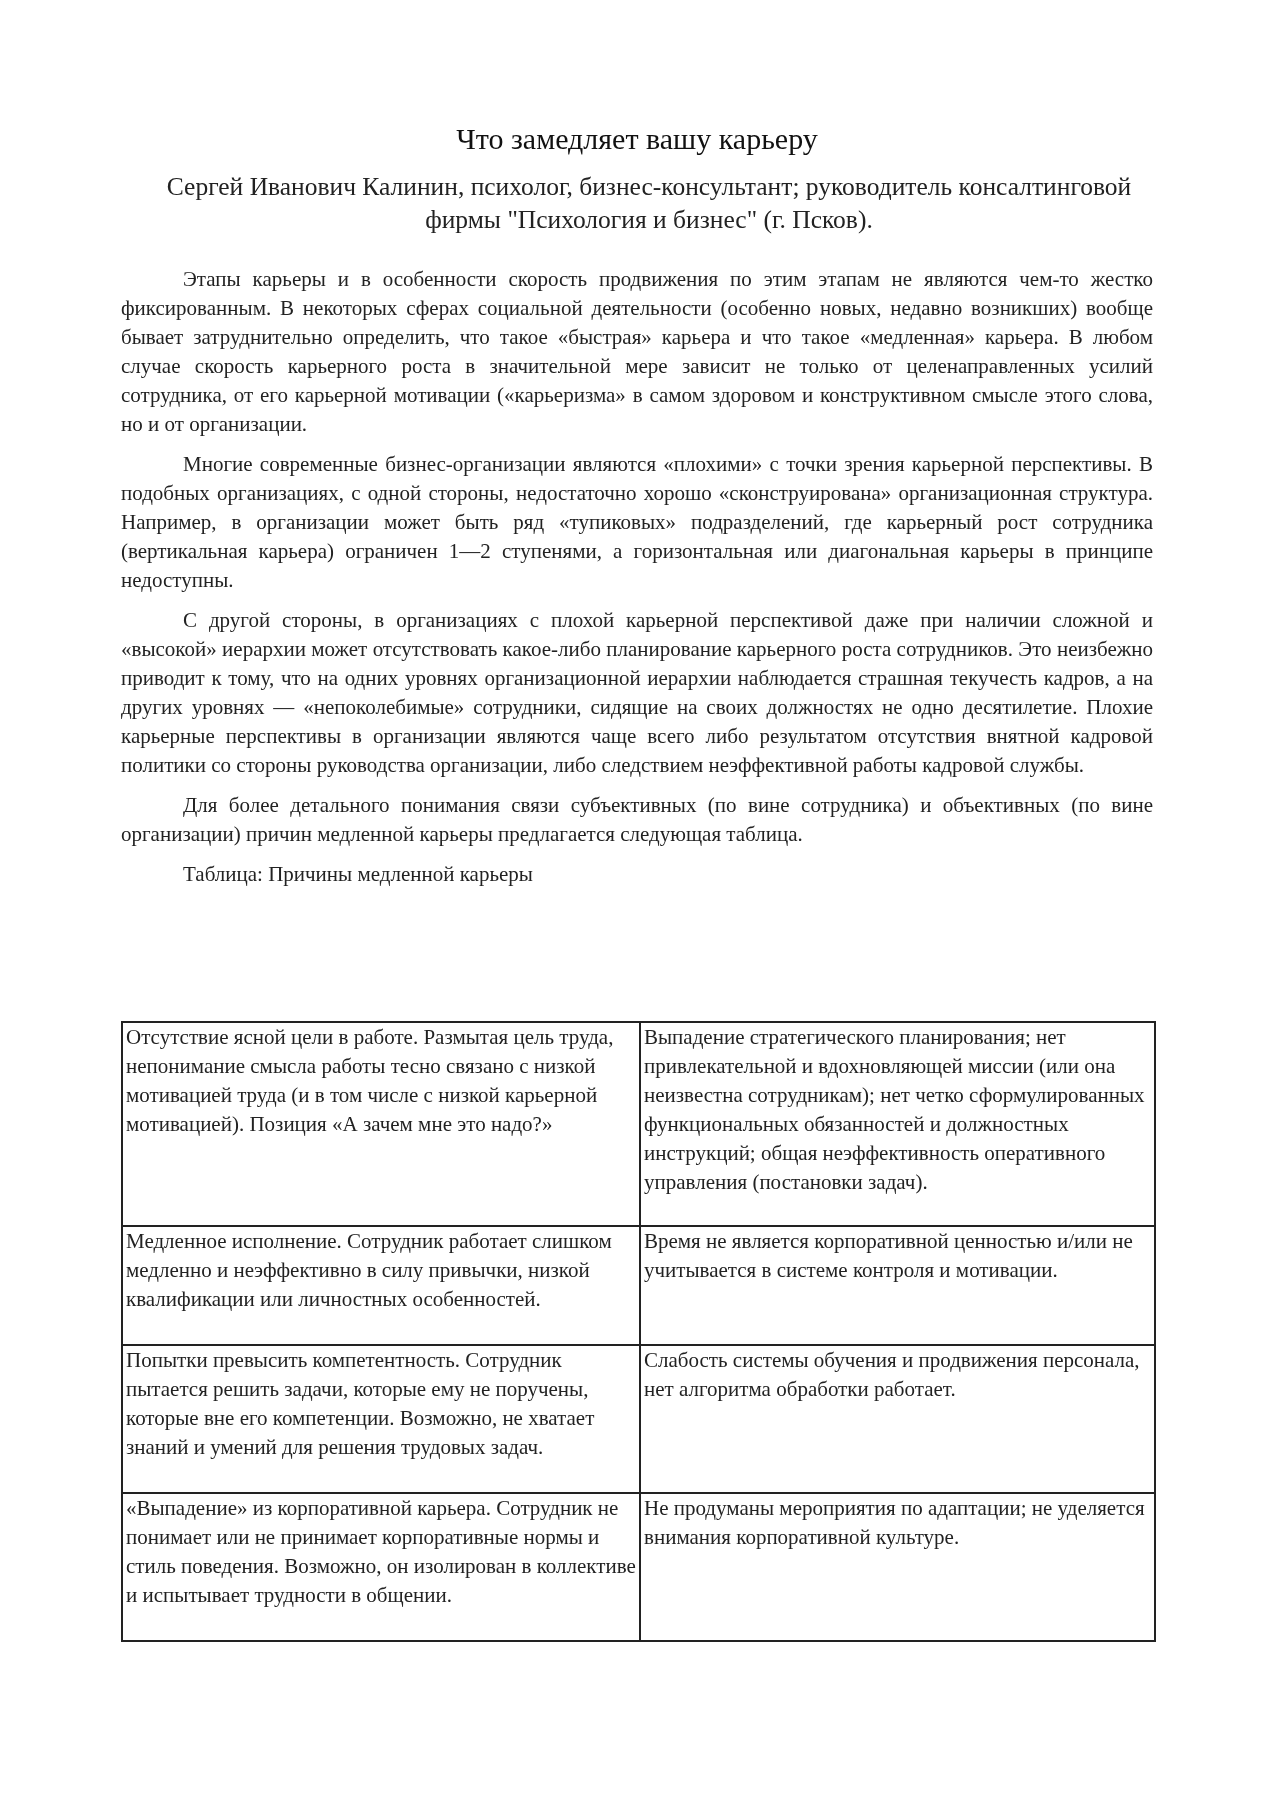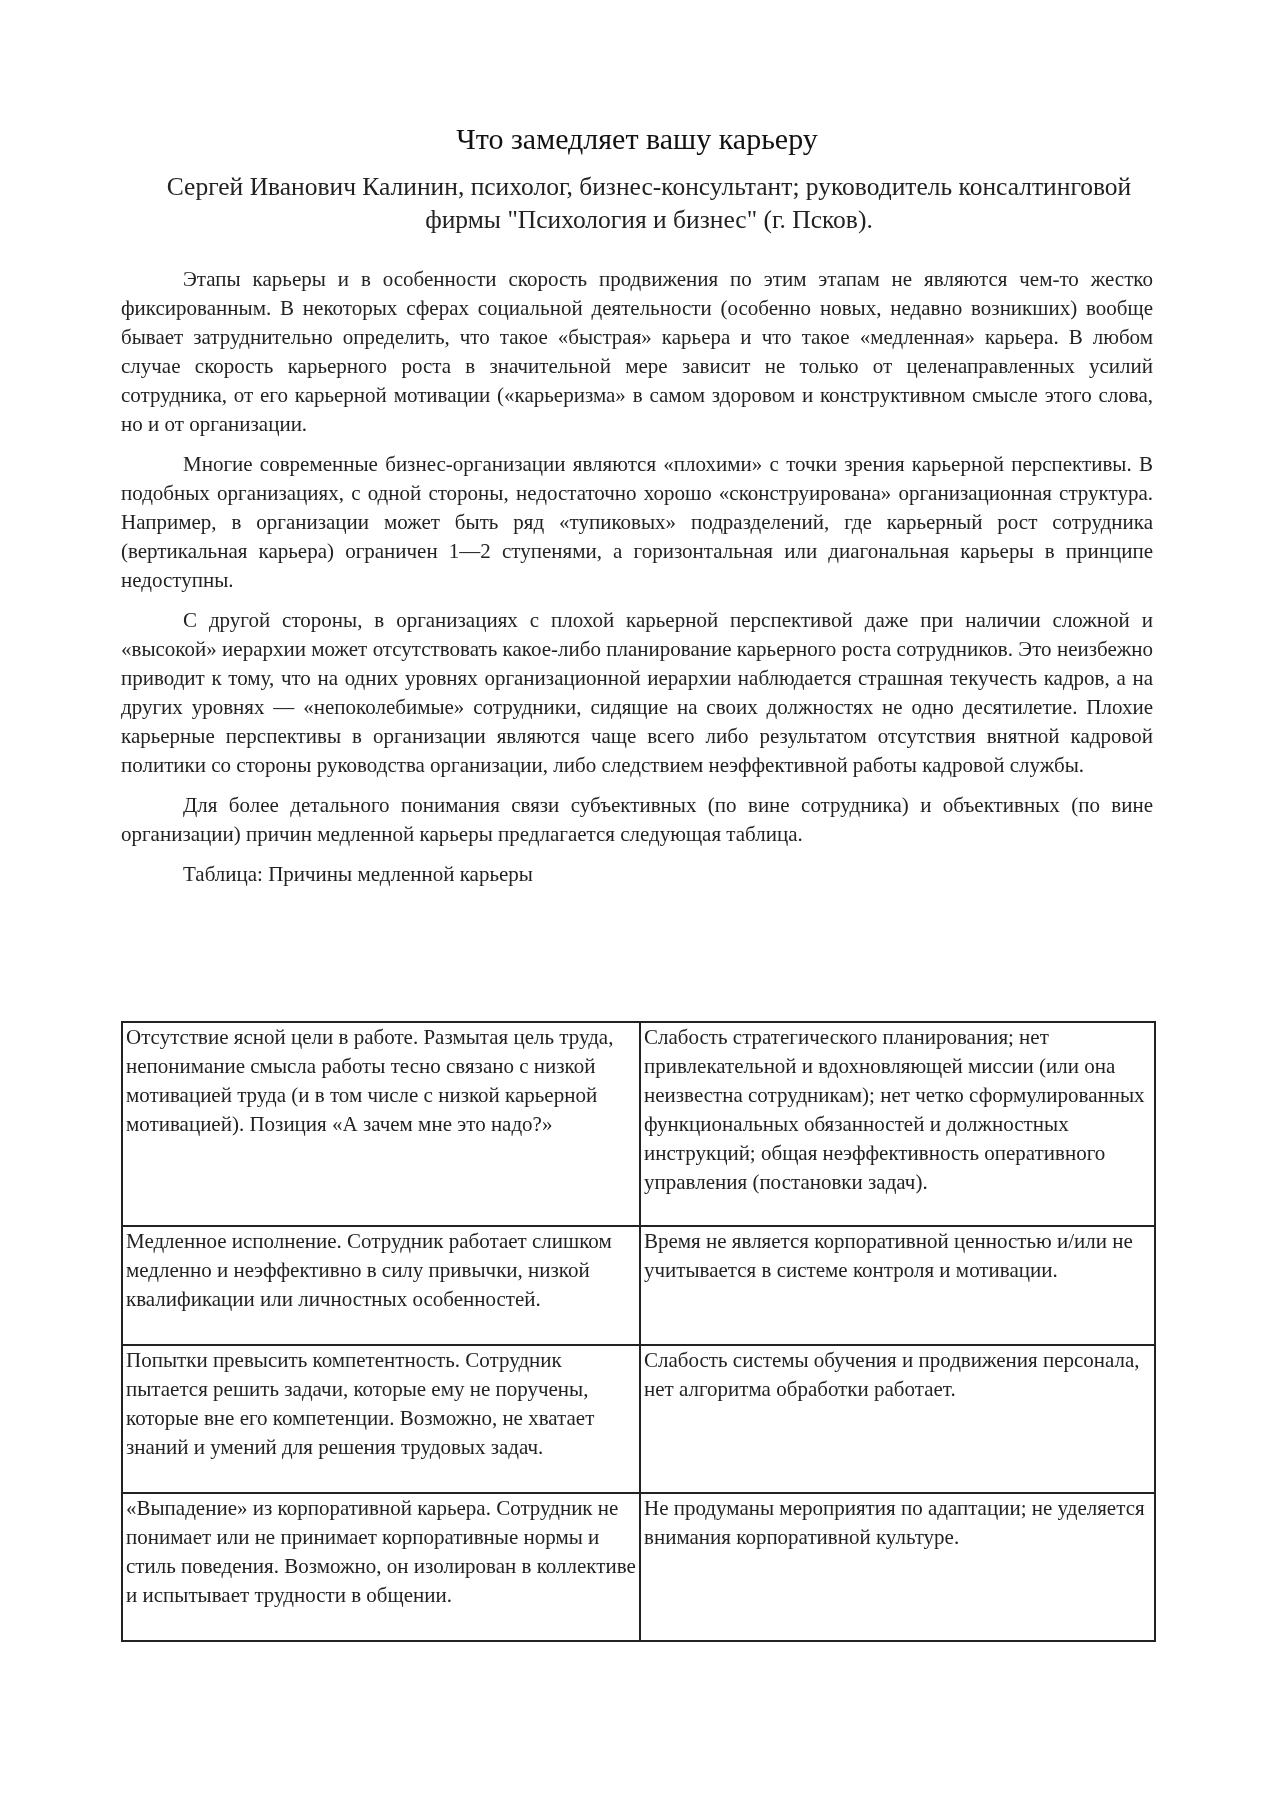"Слабость стратегического планирования;" td { text: Слабость -> Выпадение }
